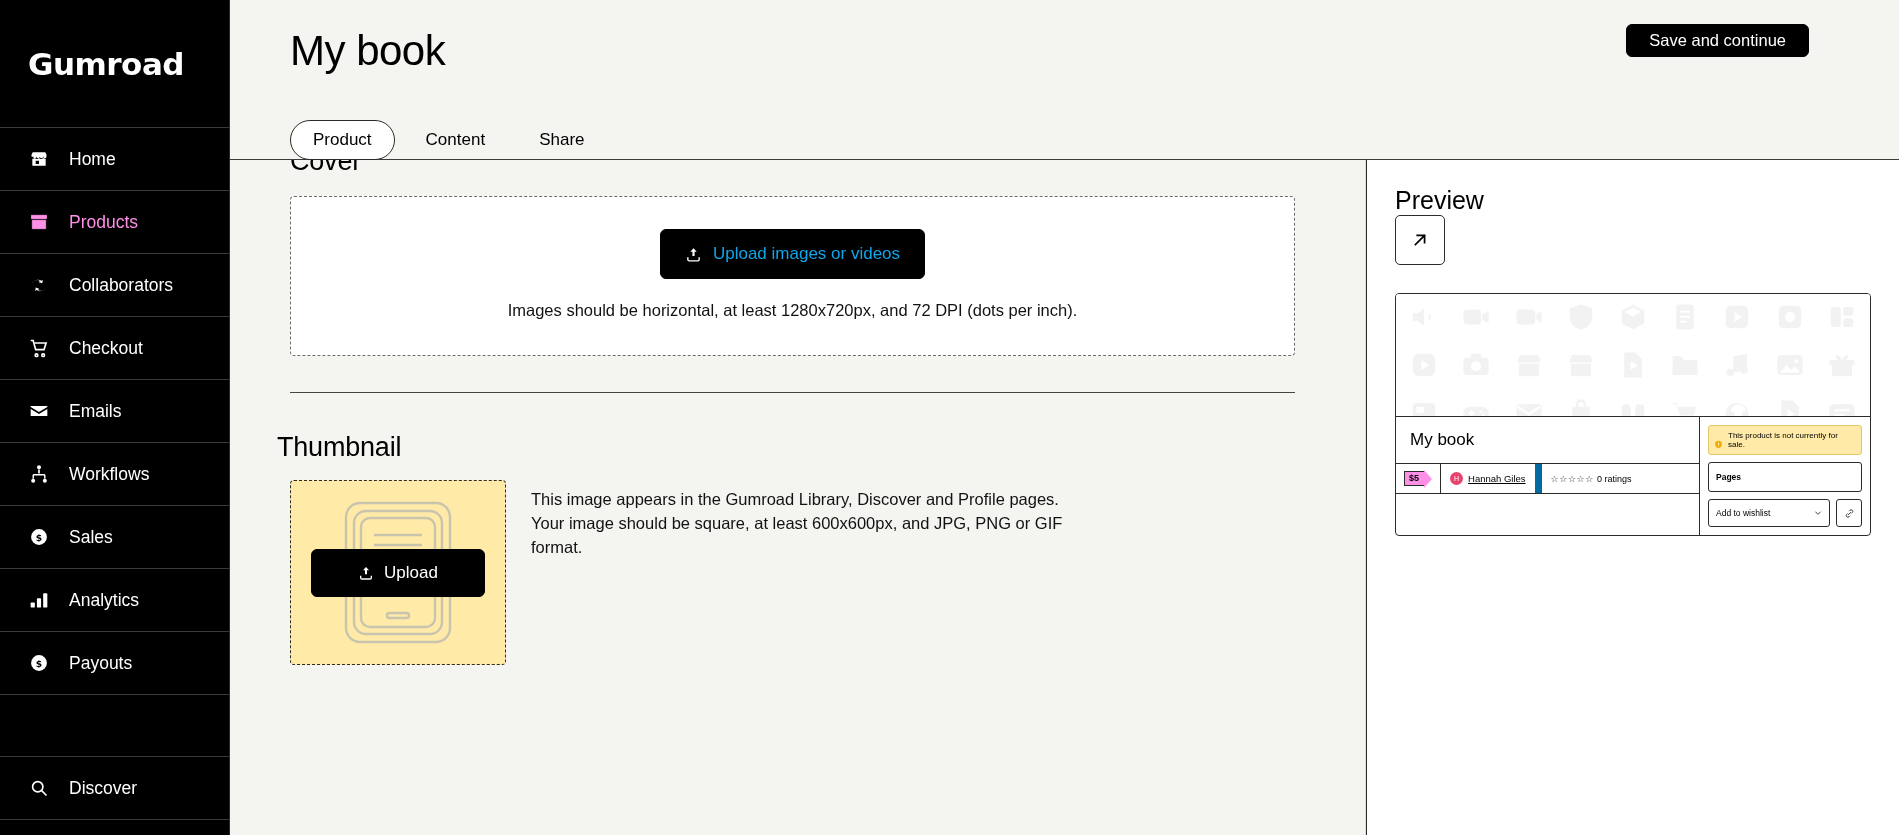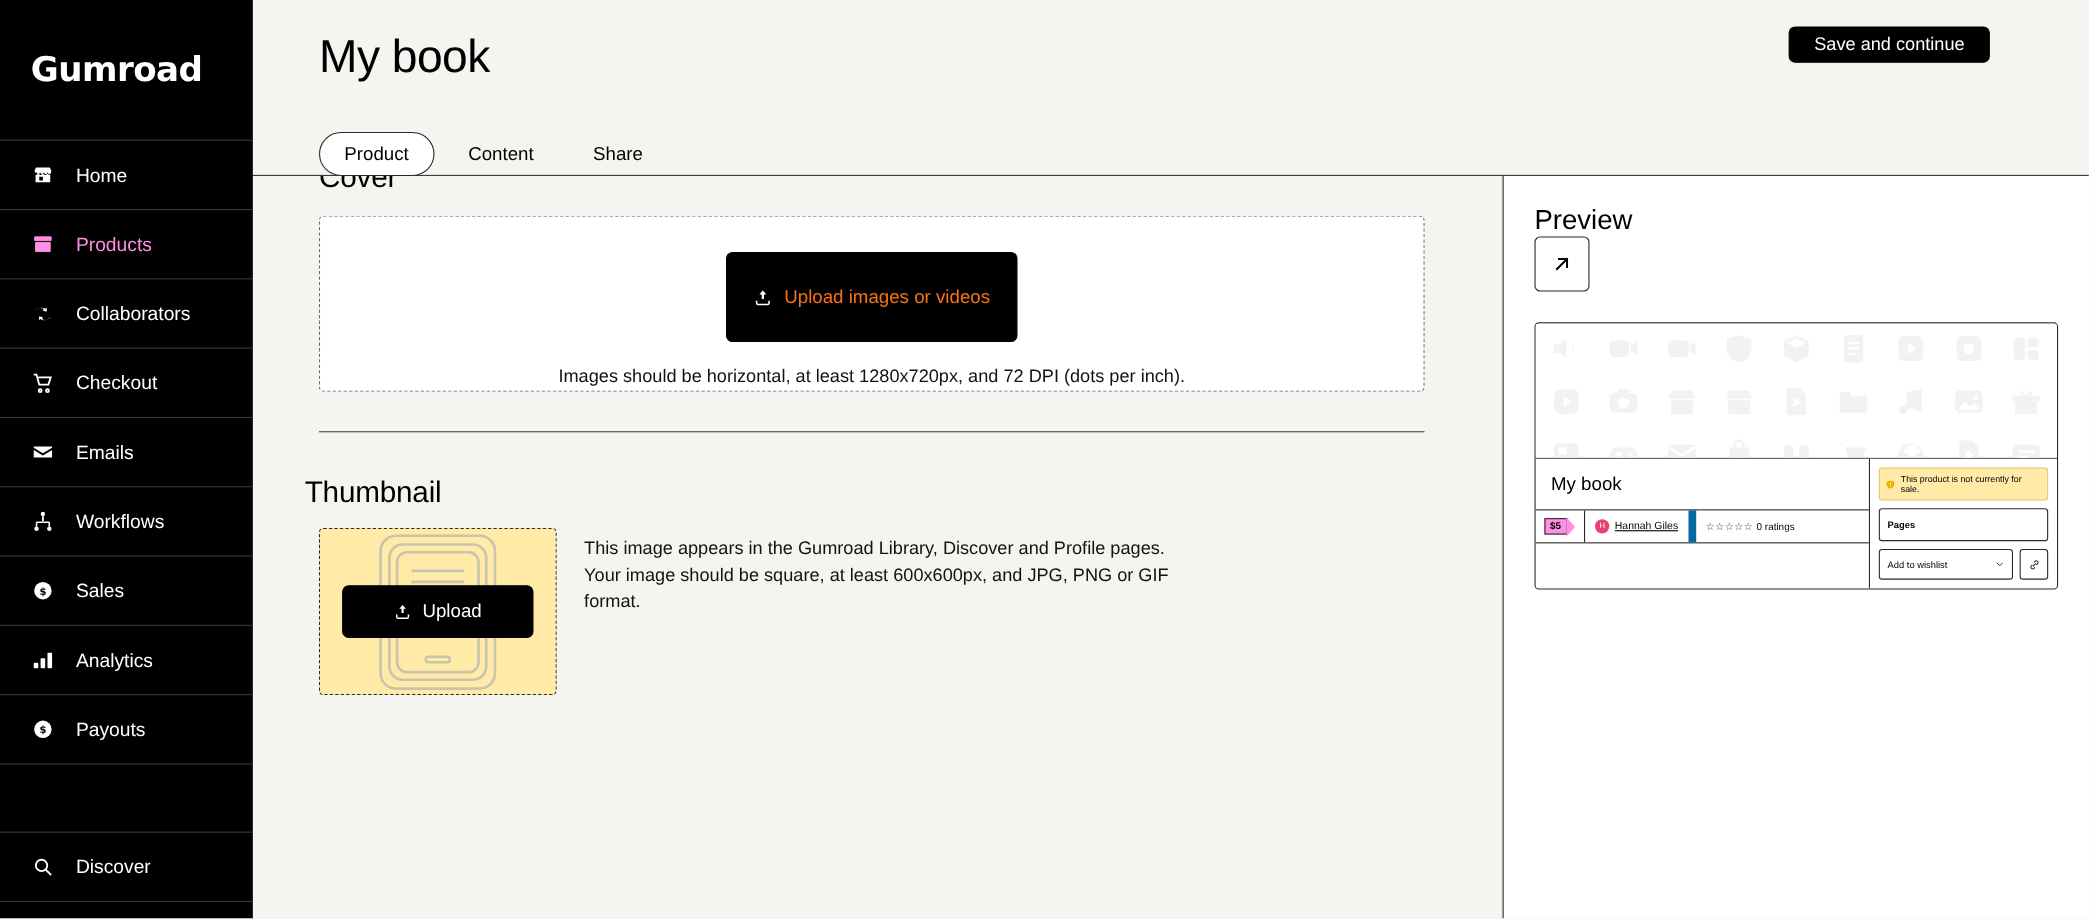"Upload images or videos" .upload-btn { color: #f97316 -> #0ea5e9; padding: 30px 24px -> 14px 24px }
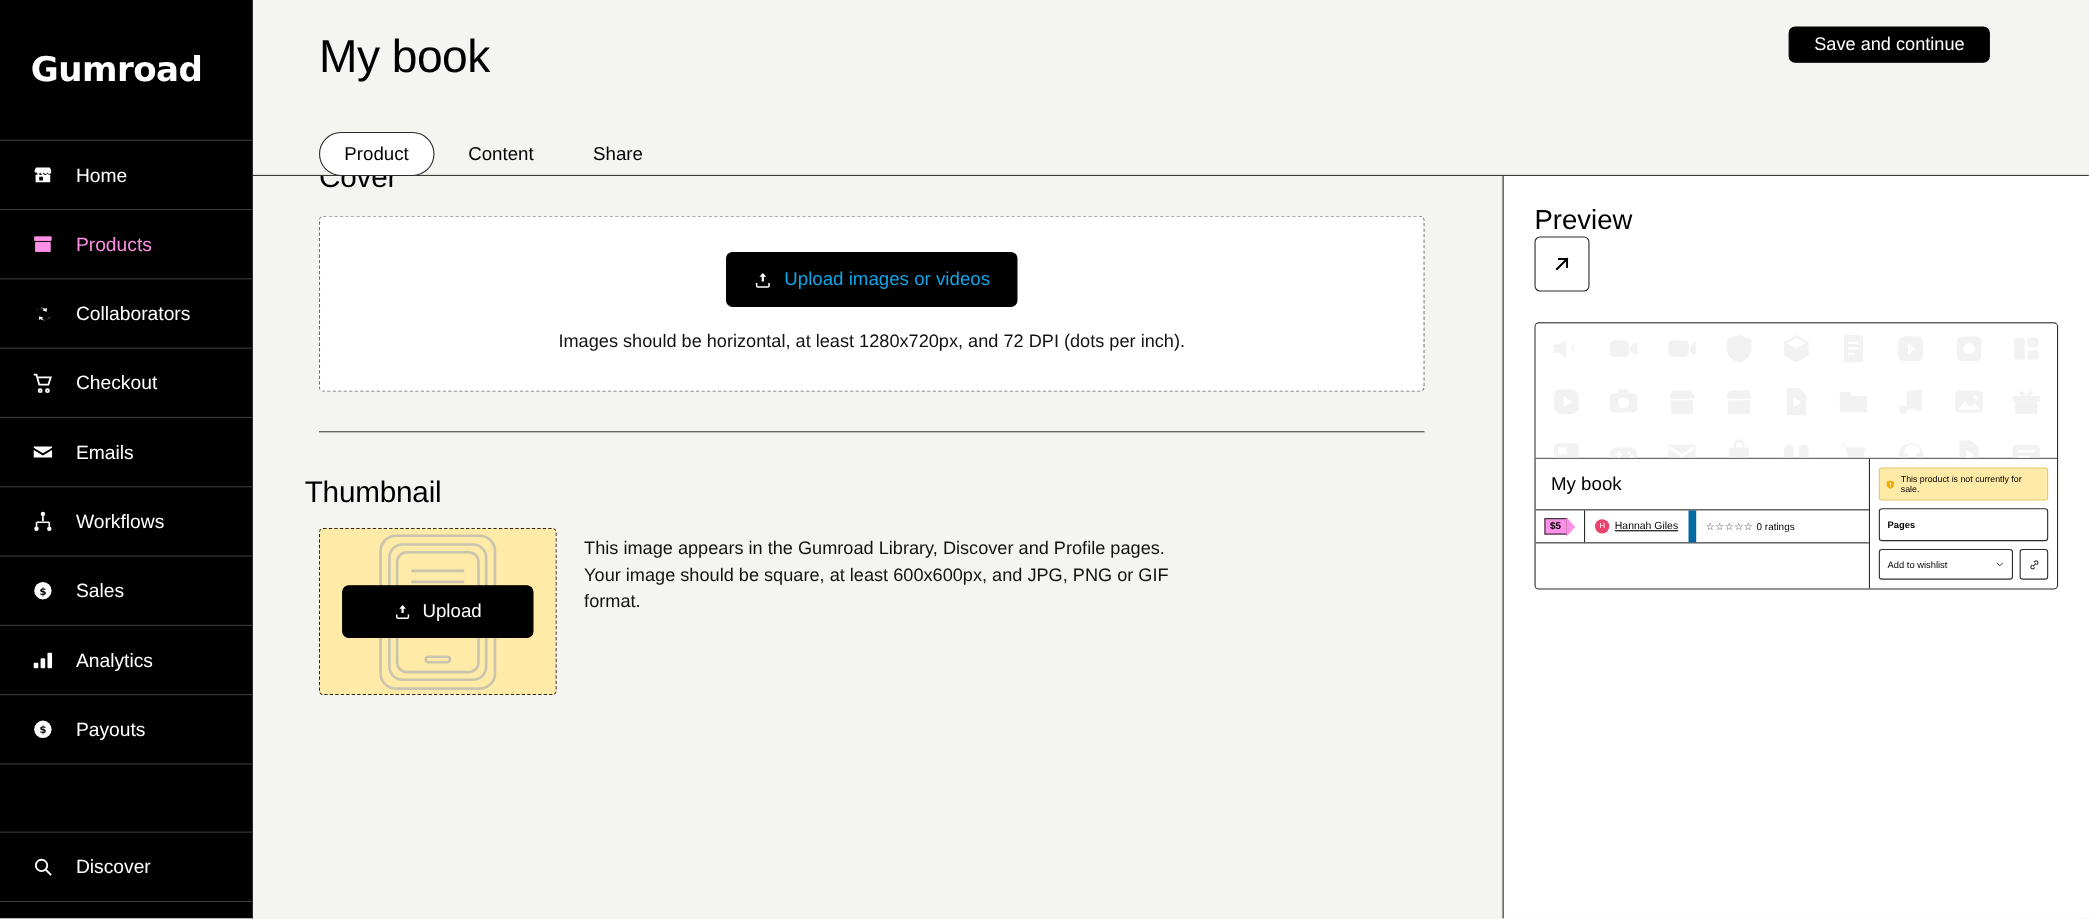"This product is not currently" .sale-banner { align-items: center -> flex-end }
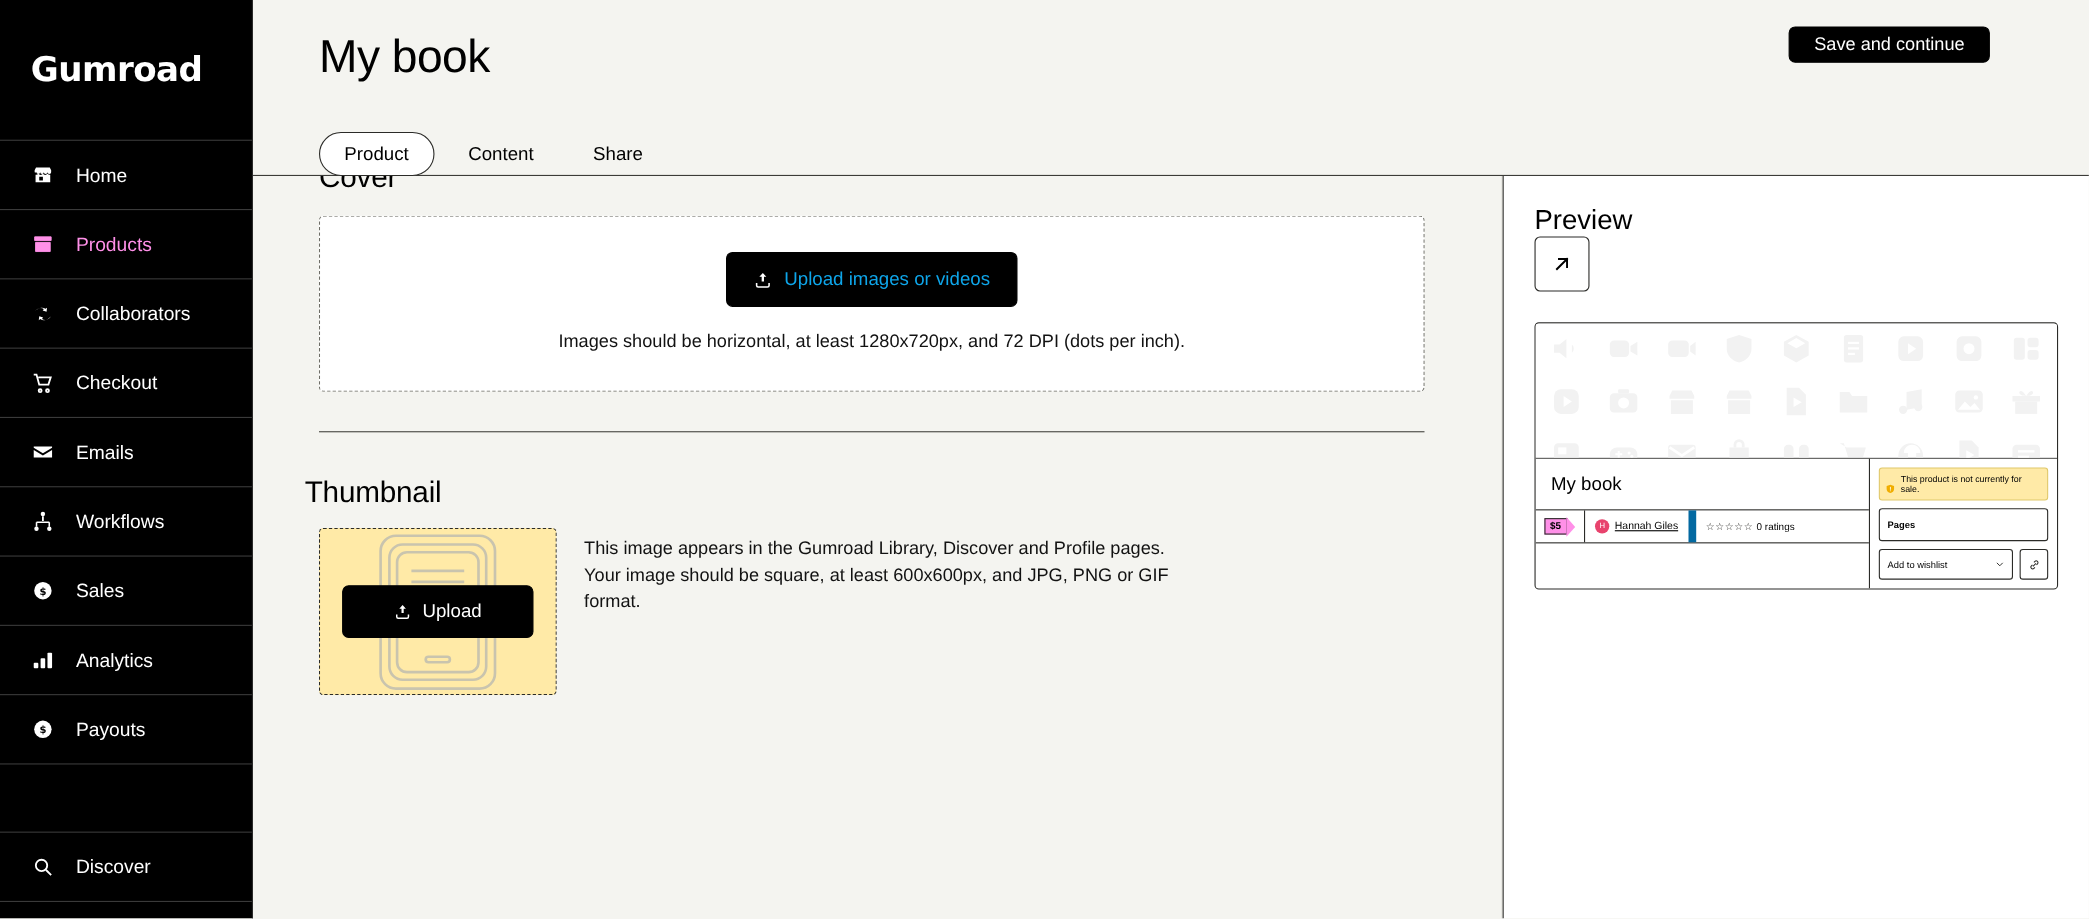"Upload" .thumb-box { height: 152px -> 185px }
